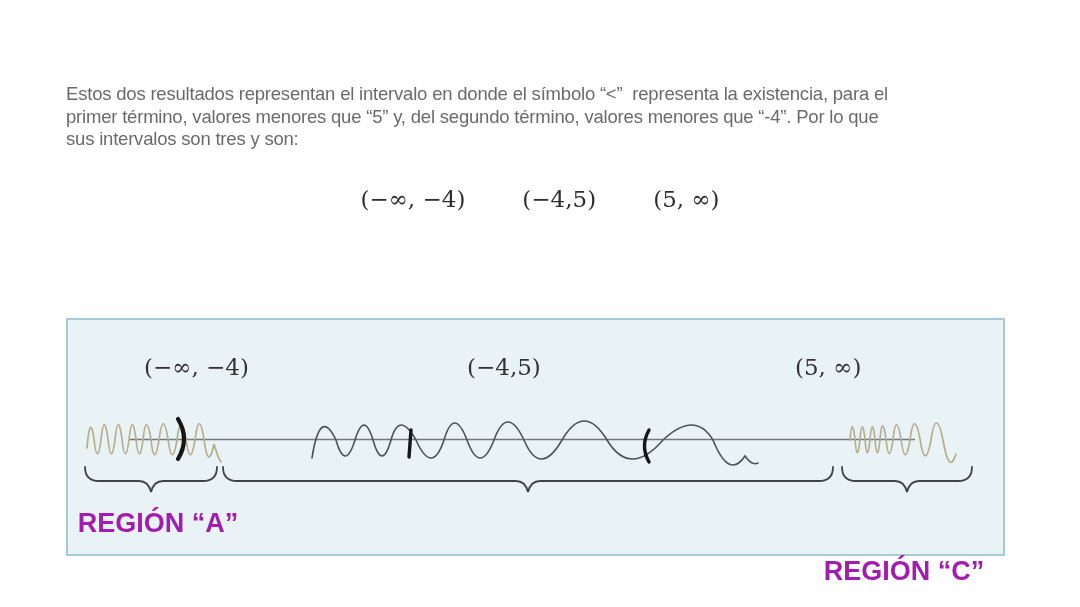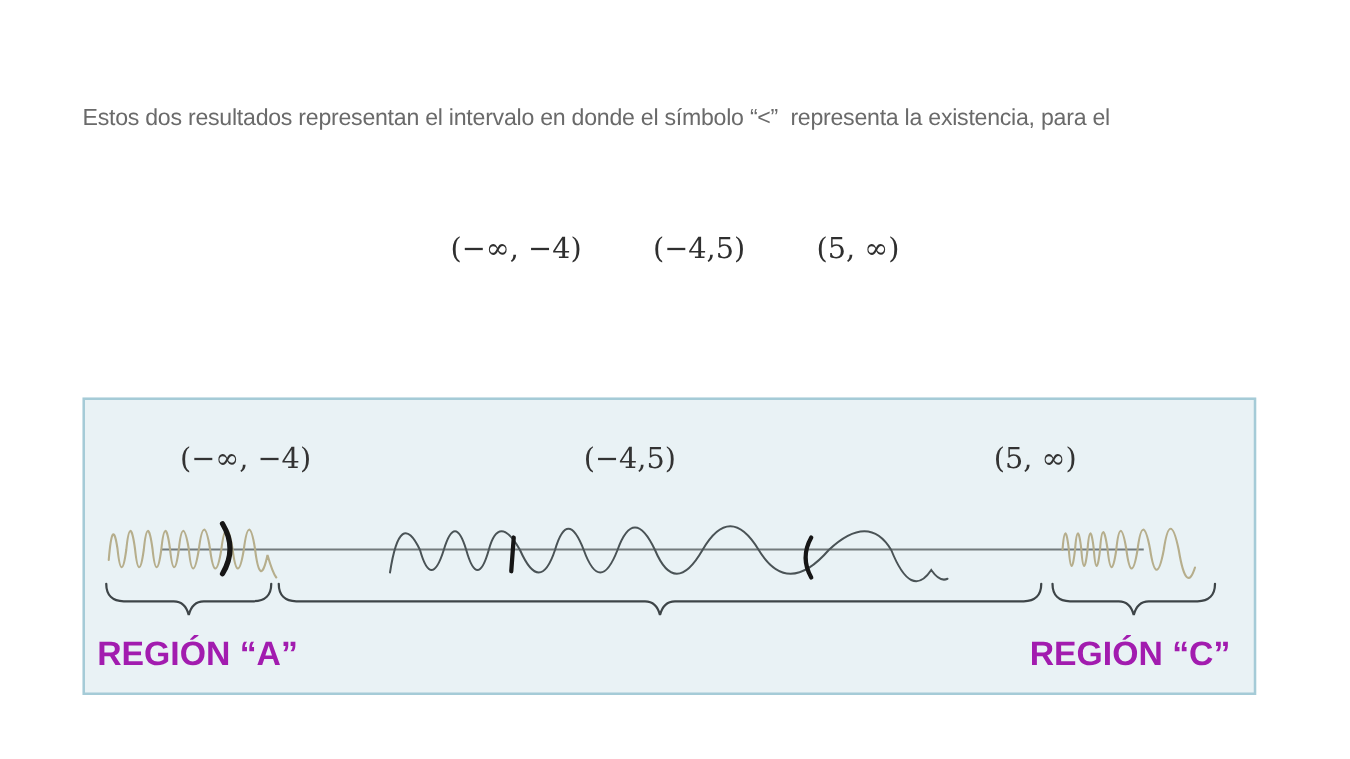"primer término, valores menores que" div.pline { html: none -> <div>primer término, valores menores que “5” y, del segundo término, valores menores que “-4”. Por lo que</div> }
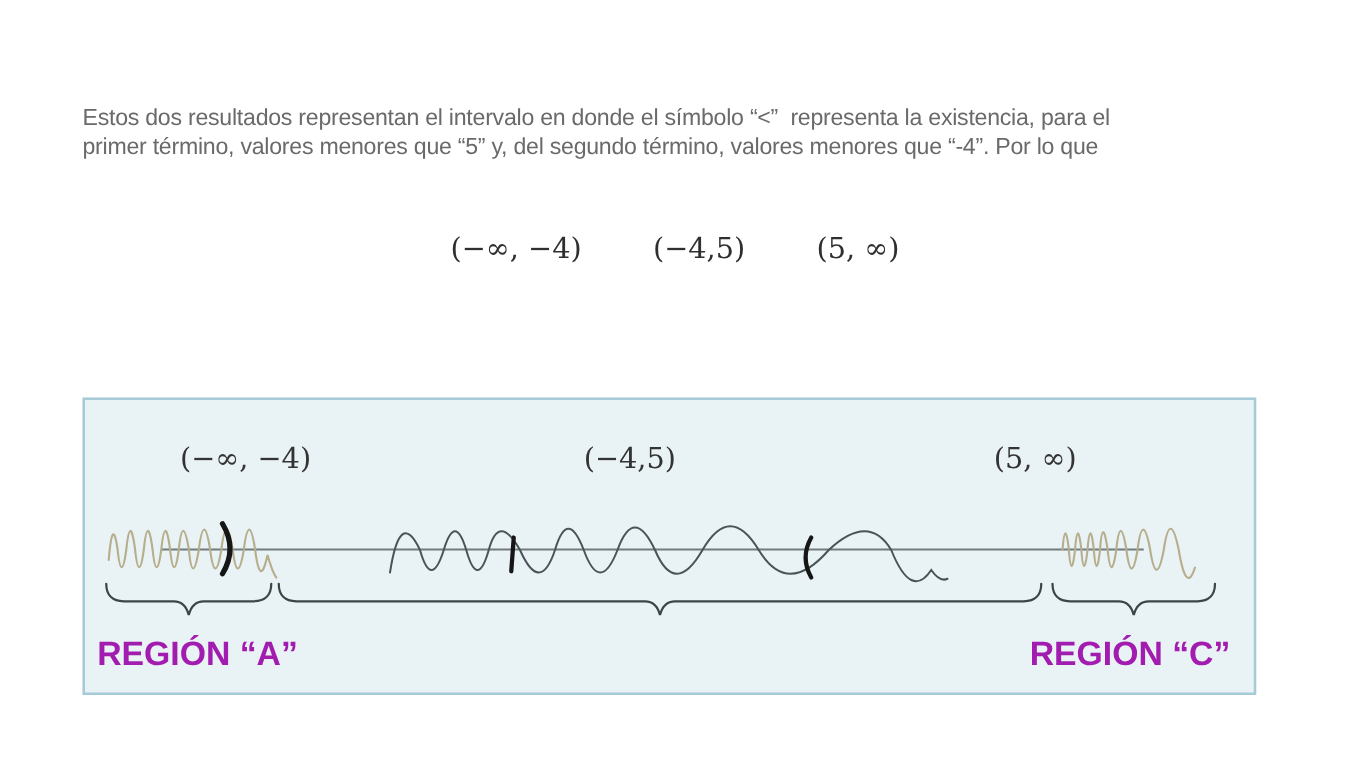"sus intervalos son tres y" div.pline { html: none -> <div>sus intervalos son tres y son:</div> }
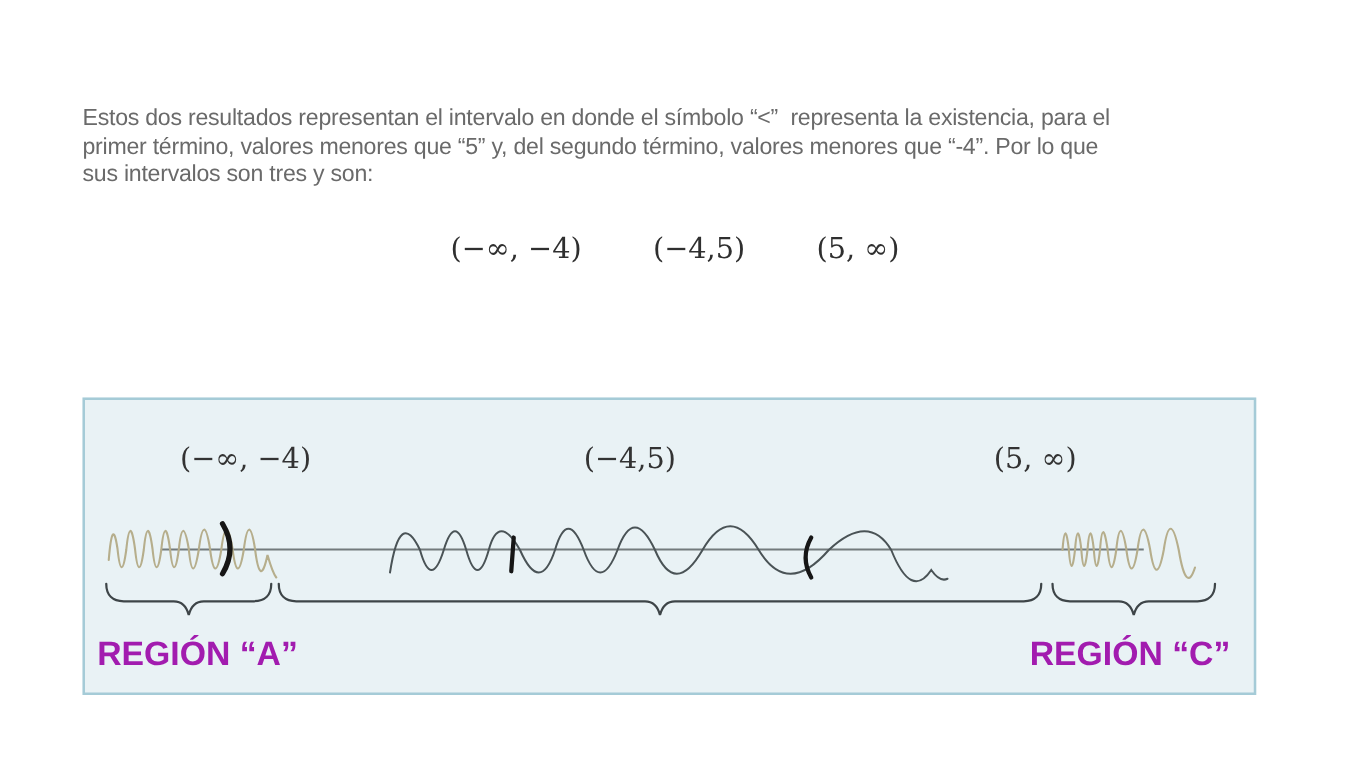"REGIÓN “C”" .rl-c { margin-top: none -> 48px }
